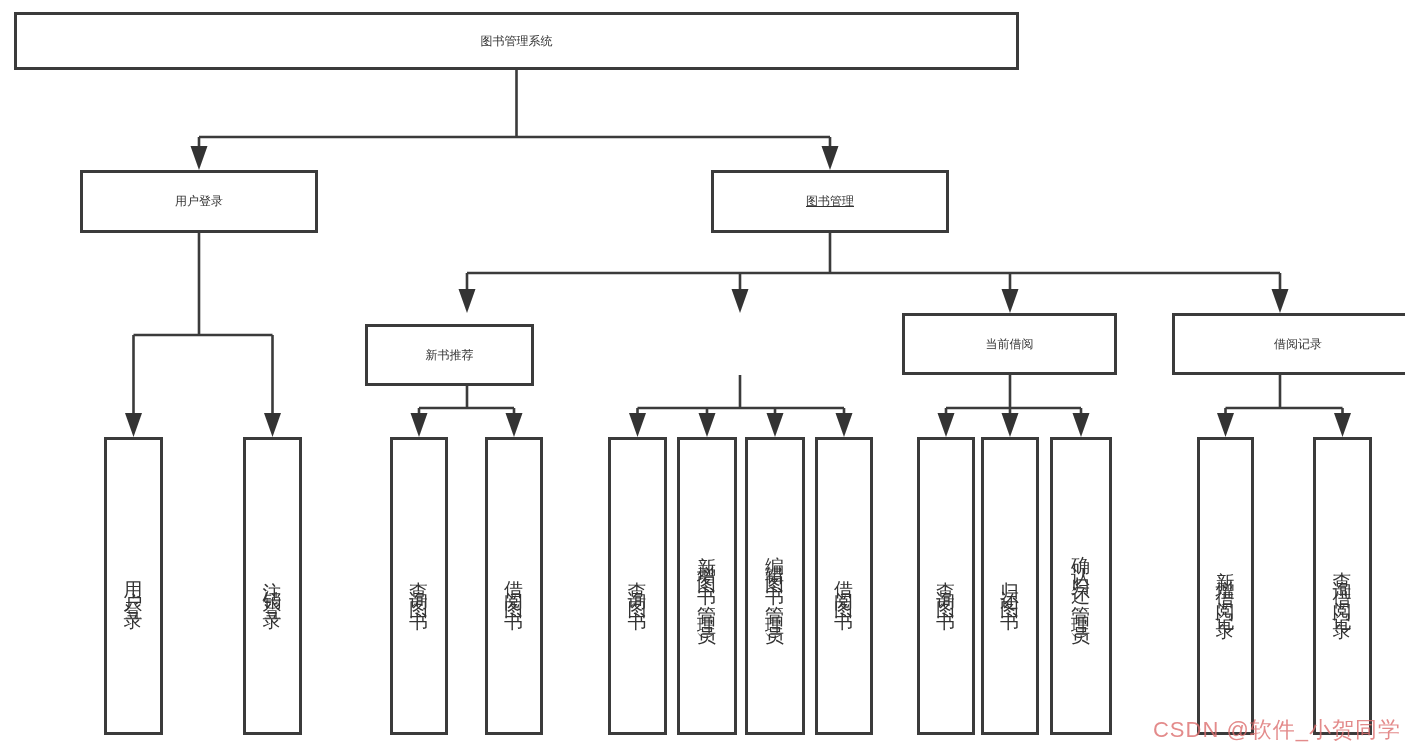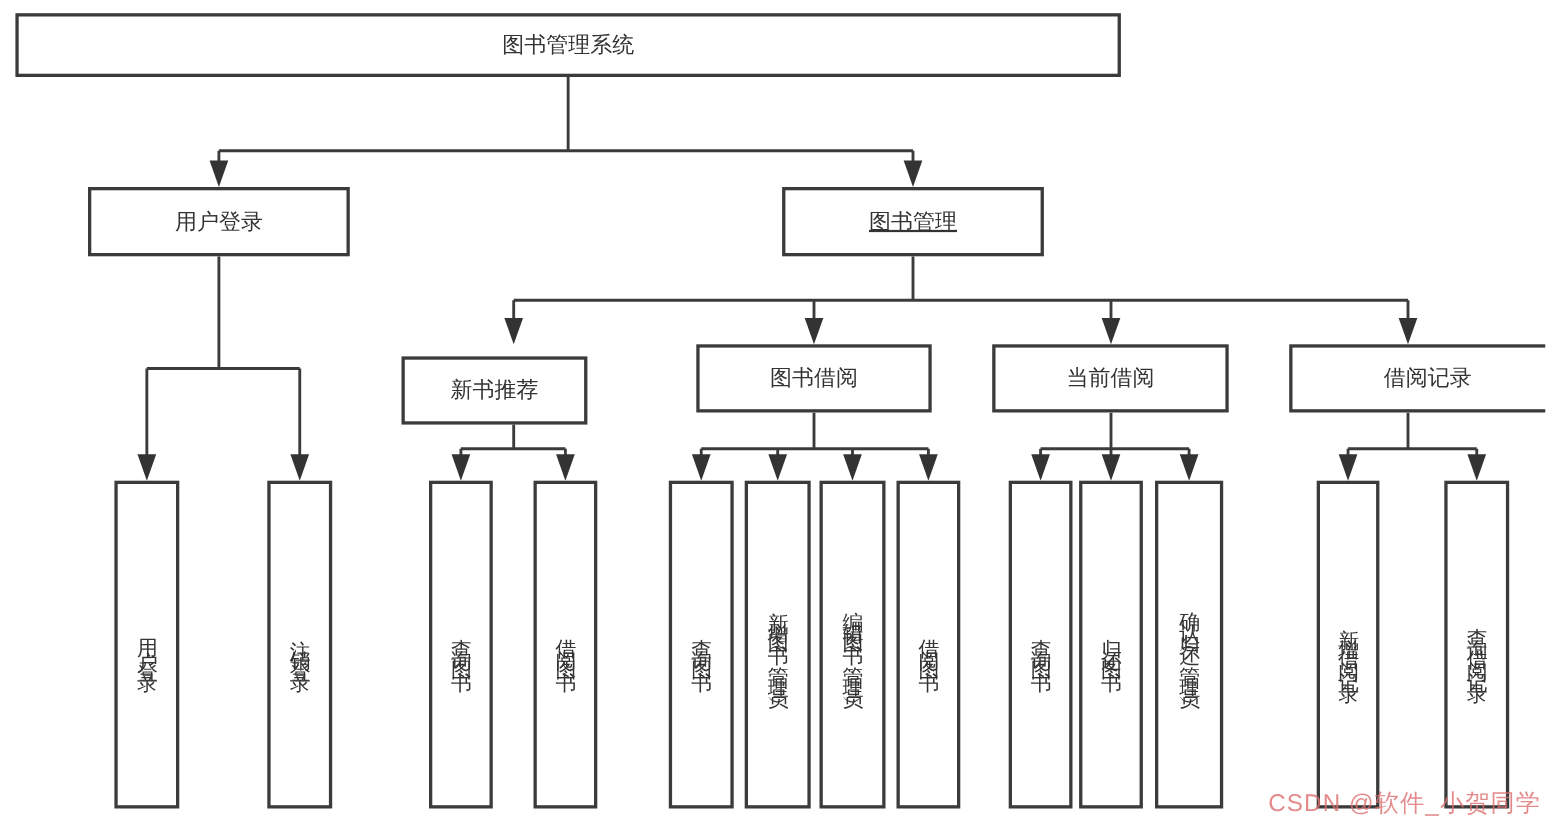"图书管理系统" .node { font-size: 20px -> 12px }
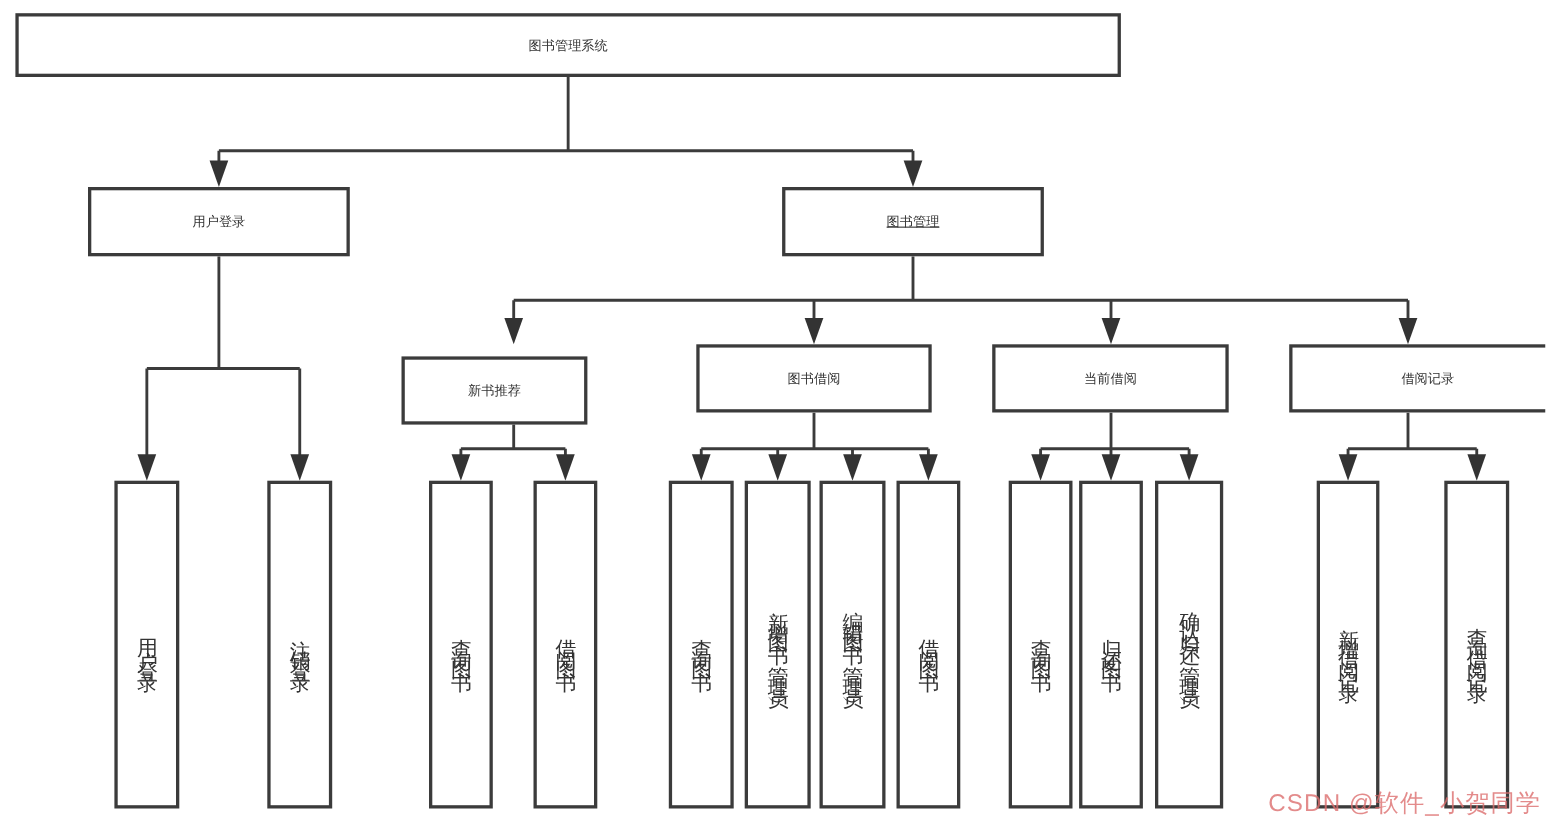"图书借阅" div.node { html: <div>图书借阅</div> -> none }
